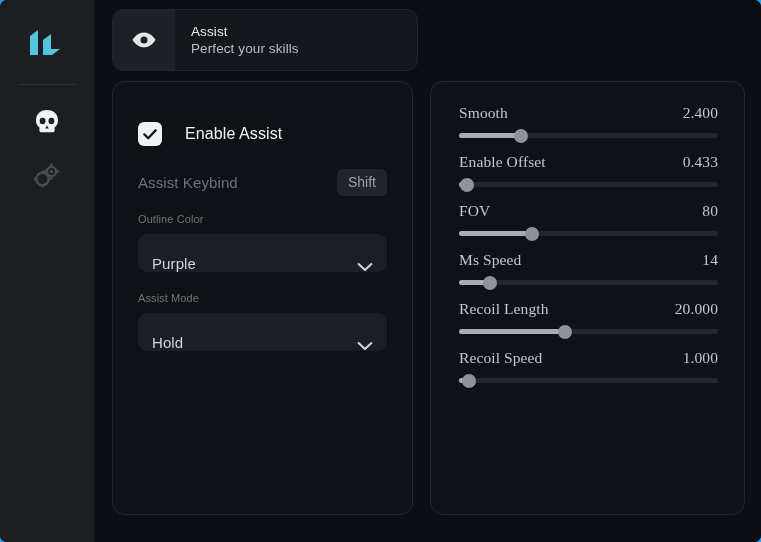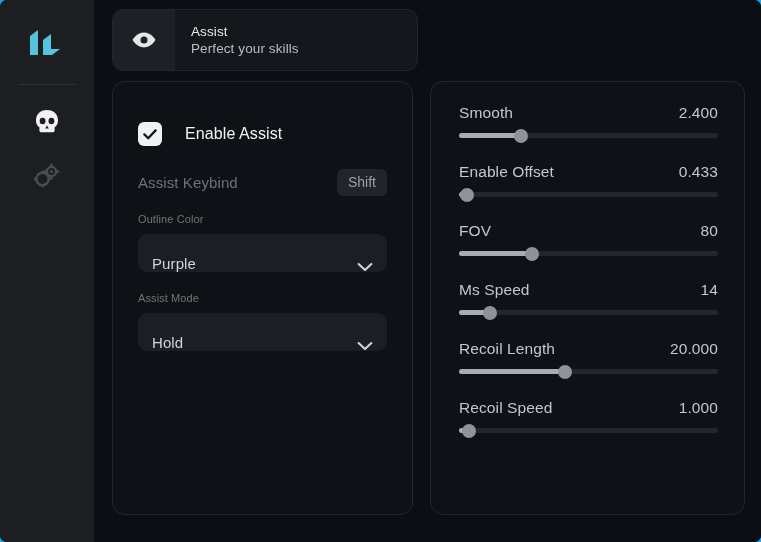"Smooth" .slider-row { font-family: none -> Liberation Serif, serif; margin-bottom: 25px -> 15px }
